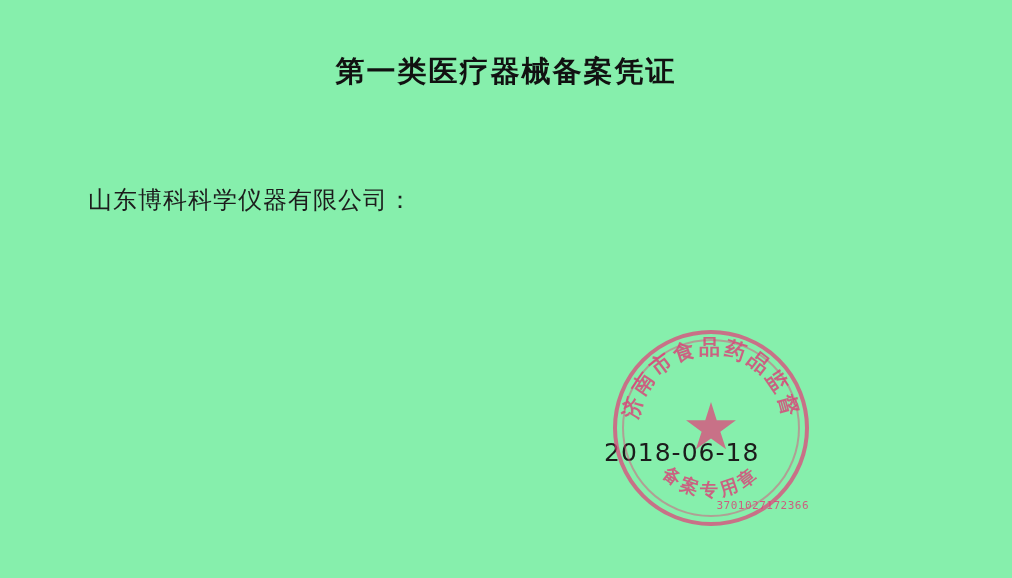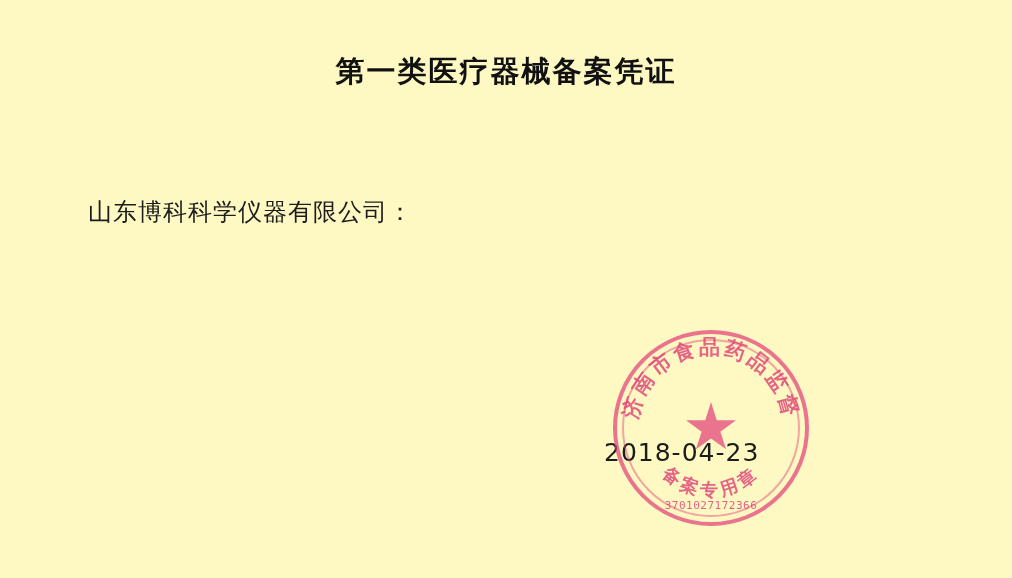"第一类医疗器械备案凭证" .page { background: #fef9c3 -> #86efac }
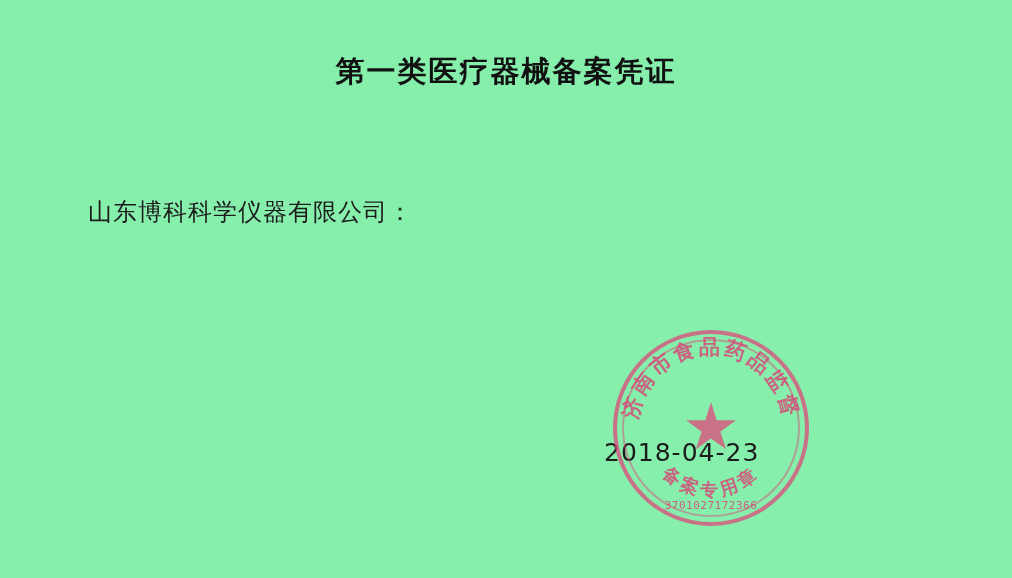"山东博科科学仪器有限公司：" .addressee { margin-top: 12px -> none }
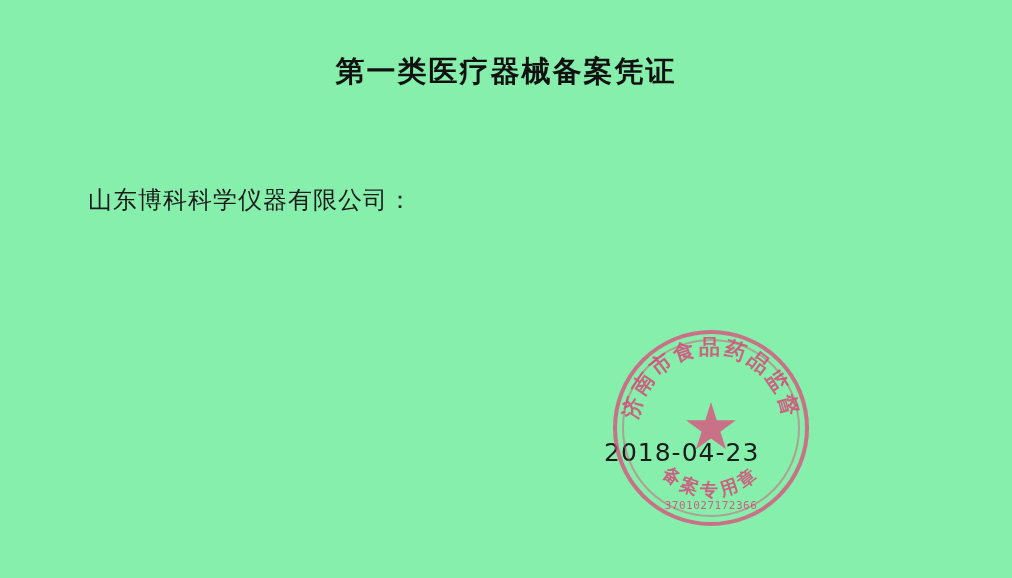"2018-04-23" div.issue-date { text: 2018-04-23 -> 2018-06-18 }
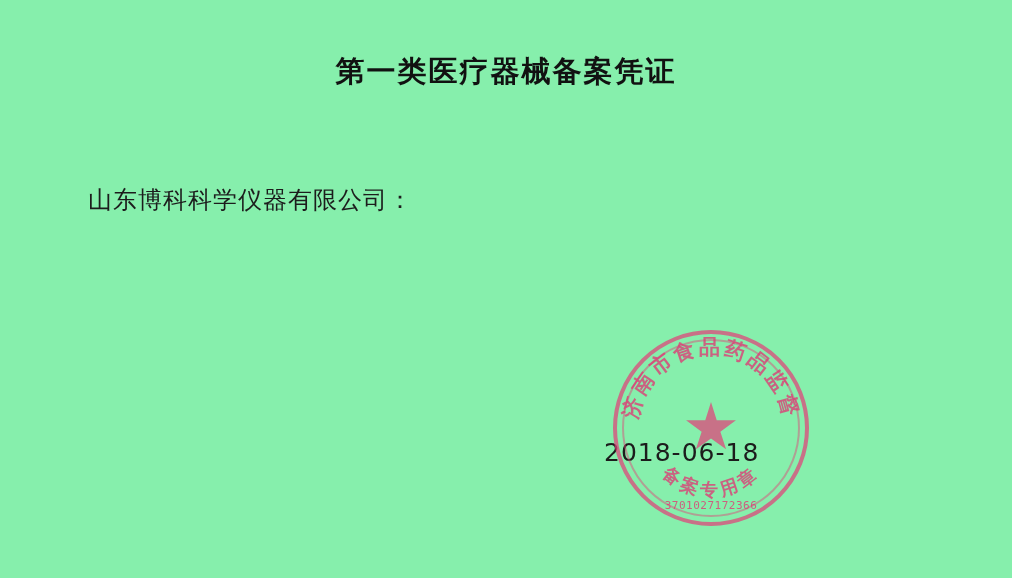"3701027172366" .seal-code { text-align: center -> right }
